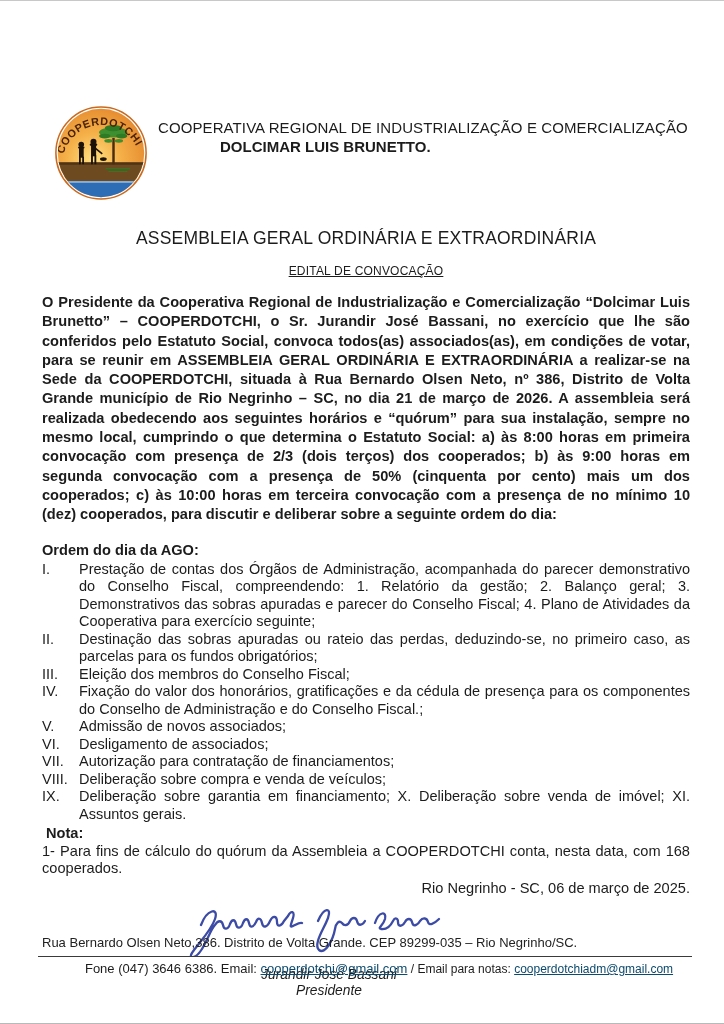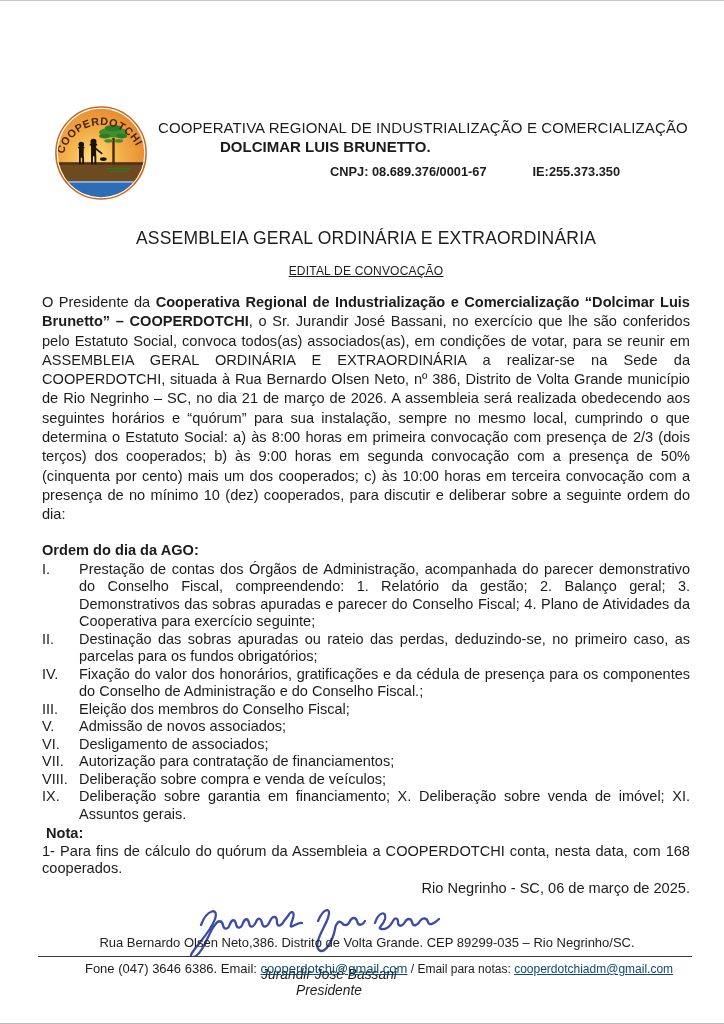"CNPJ: 08.689.376/0001-67 IE:255.373.350" div.org-line3 { html: <div> <span>CNPJ: 08.689.376/0001-67</span><span>IE:255.373.350</span> </div> -> none }
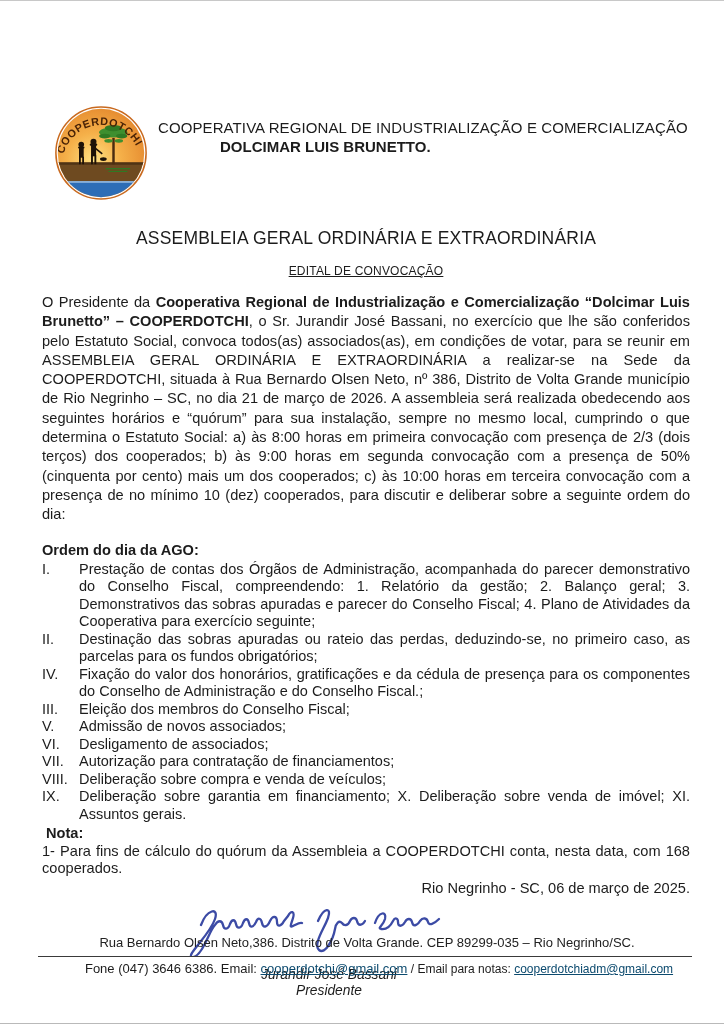"O Presidente da Cooperativa Regional" .intro { font-weight: none -> bold }
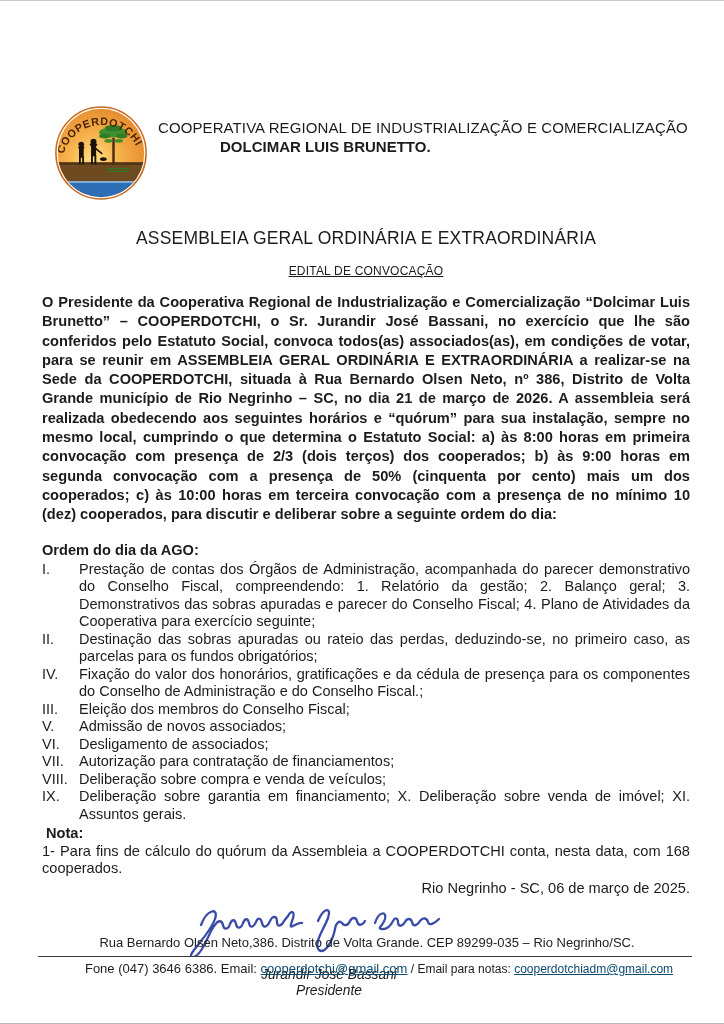"IV." div.agenda-item { order: before "III." -> after "III." }
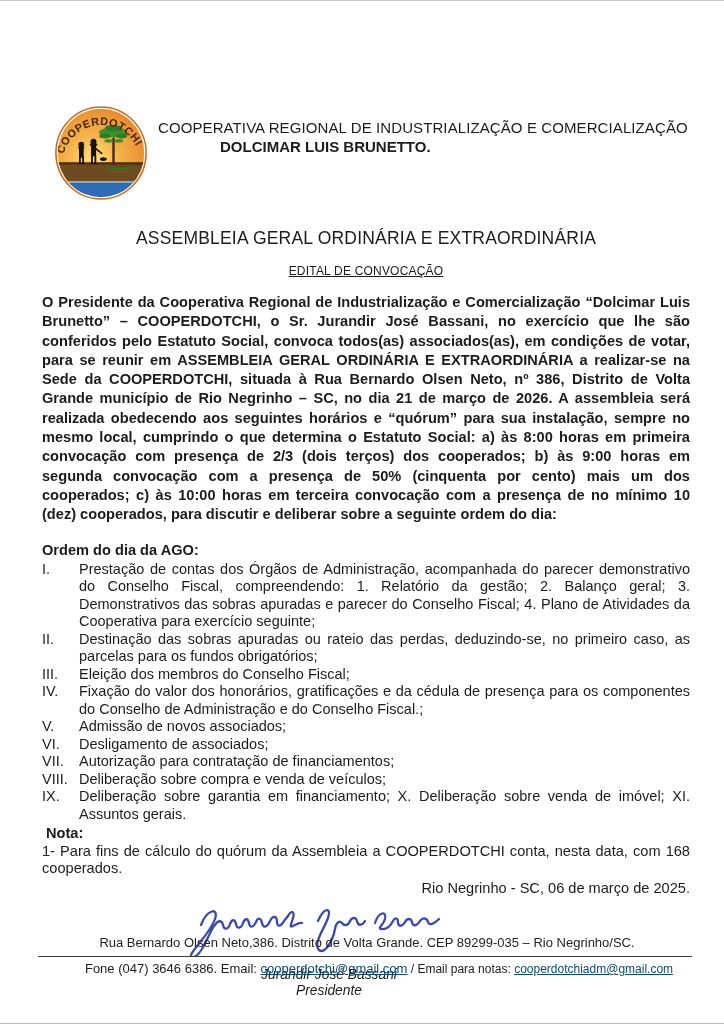"Rua Bernardo Olsen Neto,386. Distrito" .footer-address { text-align: center -> none }
